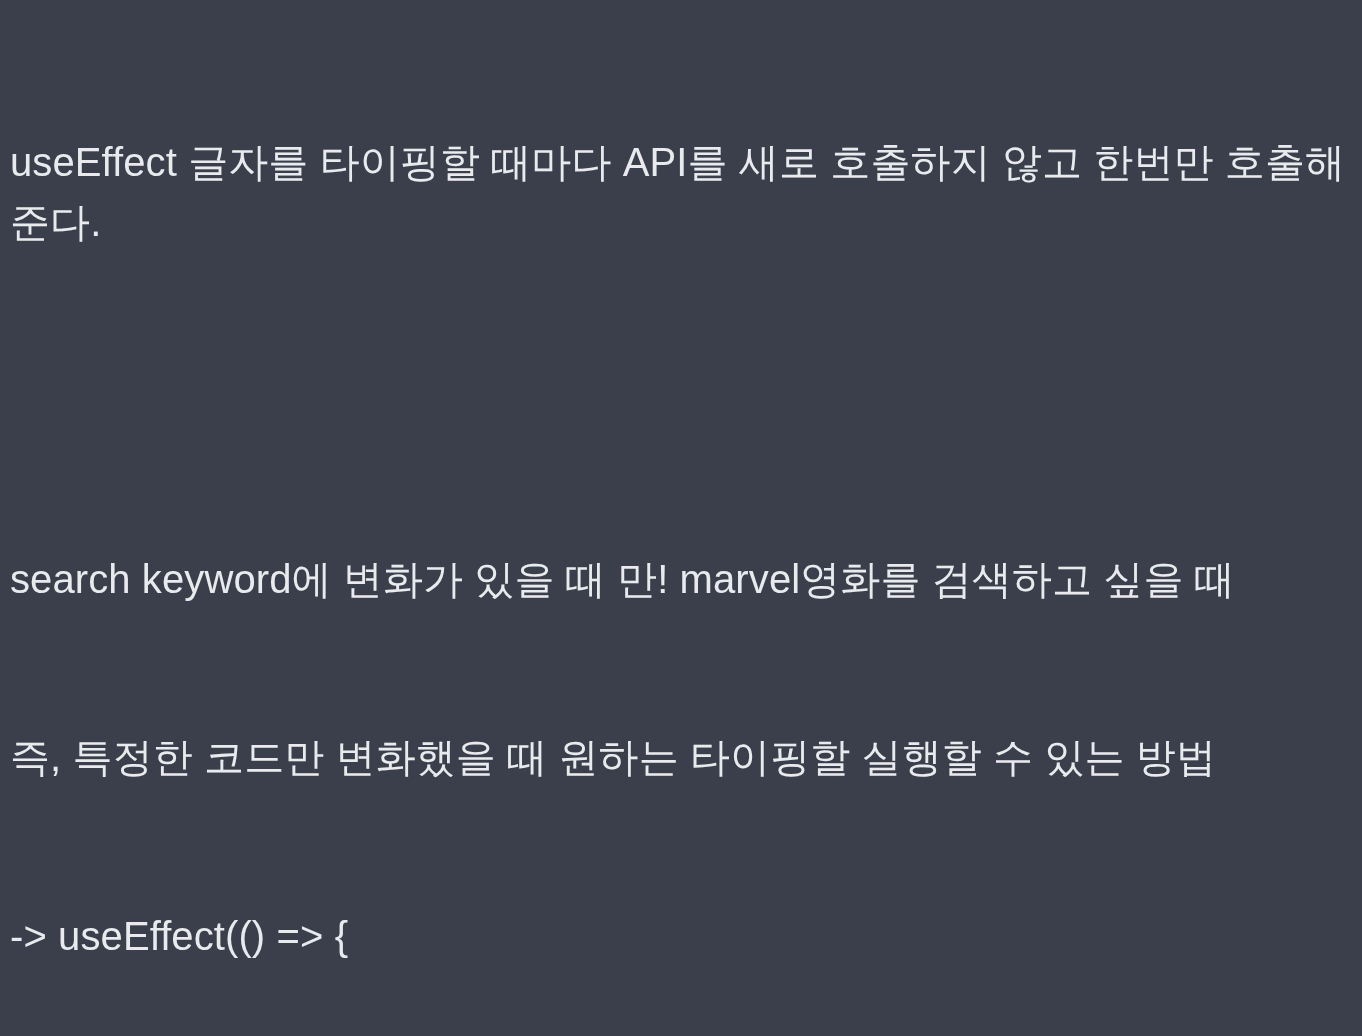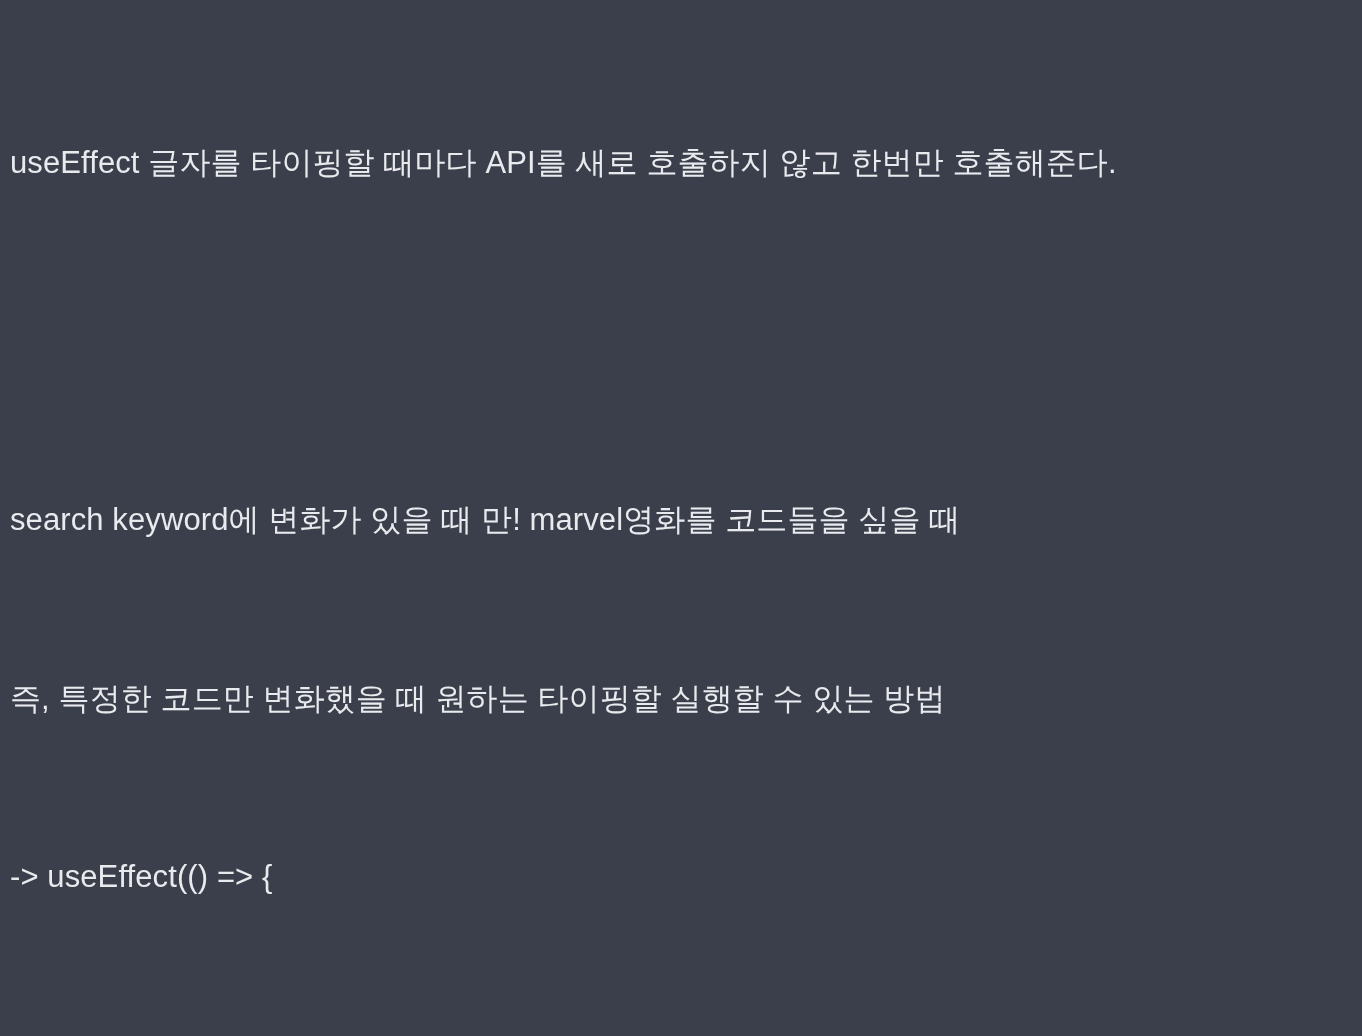"useEffect 글자를 타이핑할 때마다 API를" #note { font-size: 31px -> 40px }
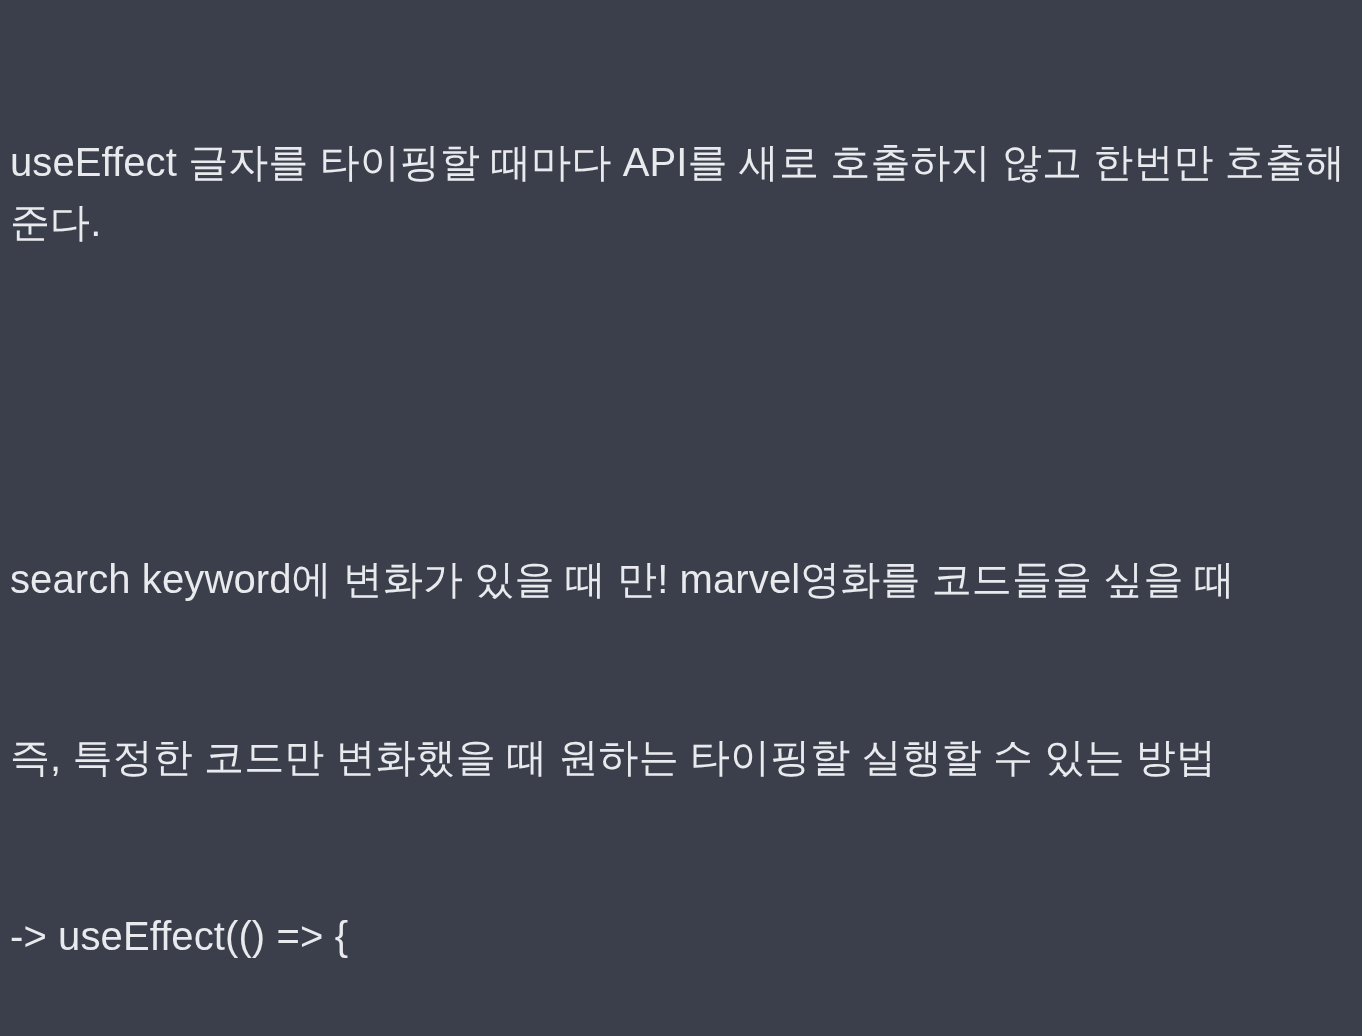"search keyword에 변화가 있을 때" div.line { text: 코드들을 -> 검색하고 }
